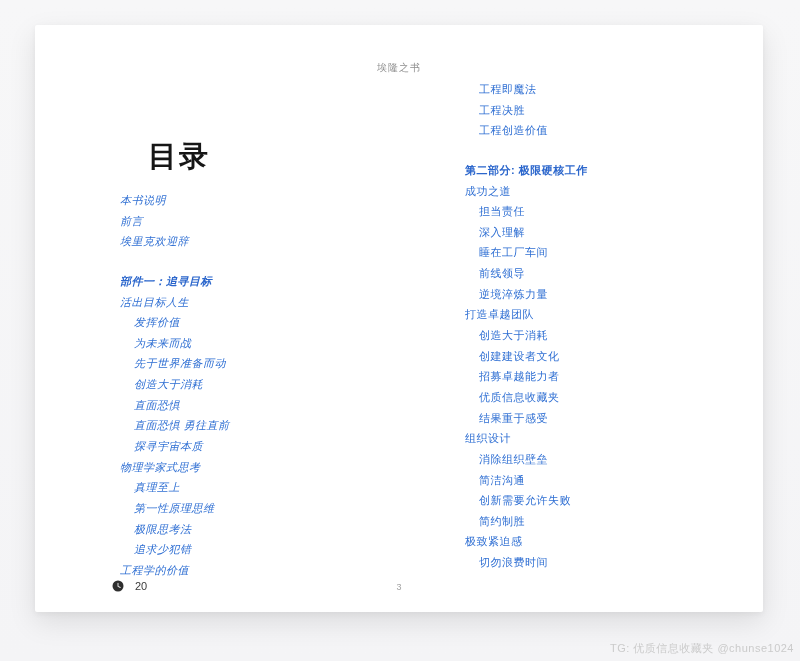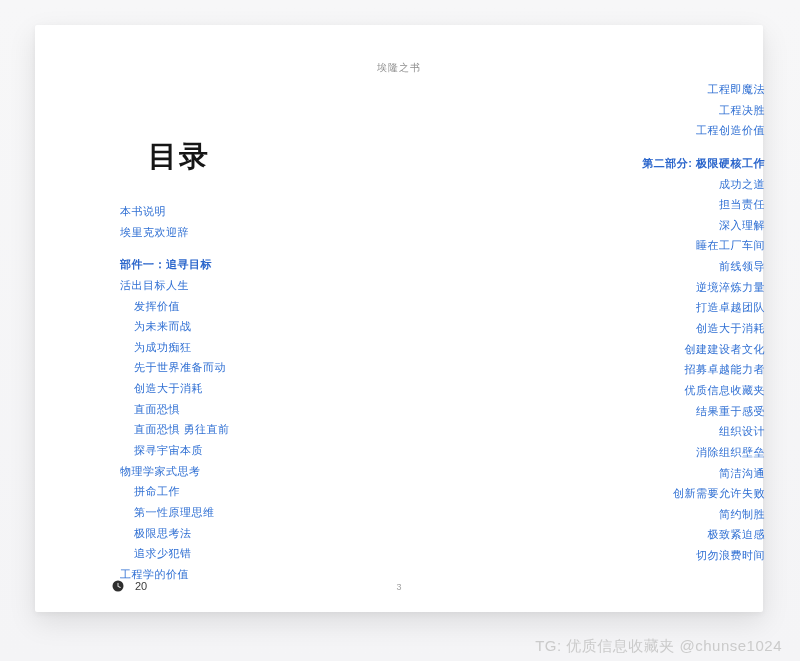"工程即魔法" .toc-col.right { text-align: right -> none }
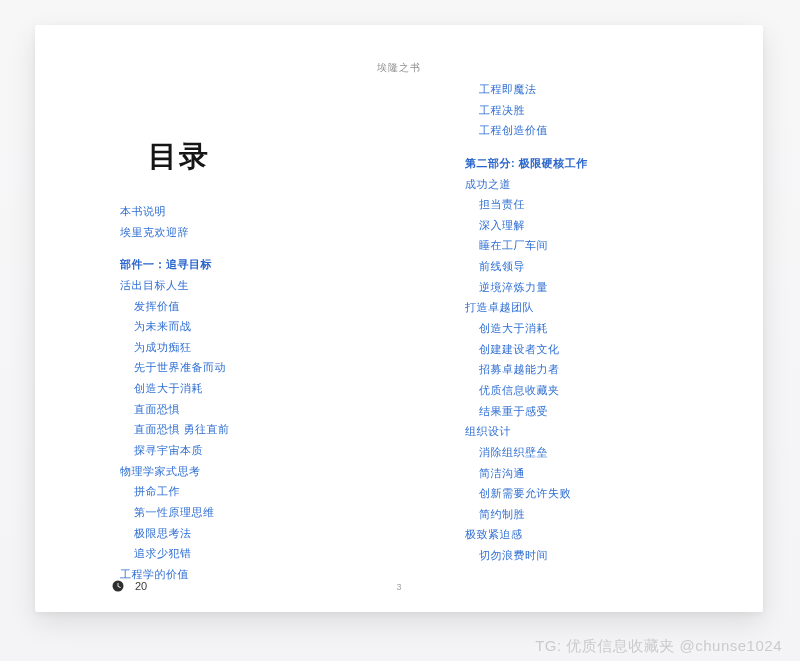"第二部分: 极限硬核工作" .toc-row.section { margin-top: 12px -> 19px }
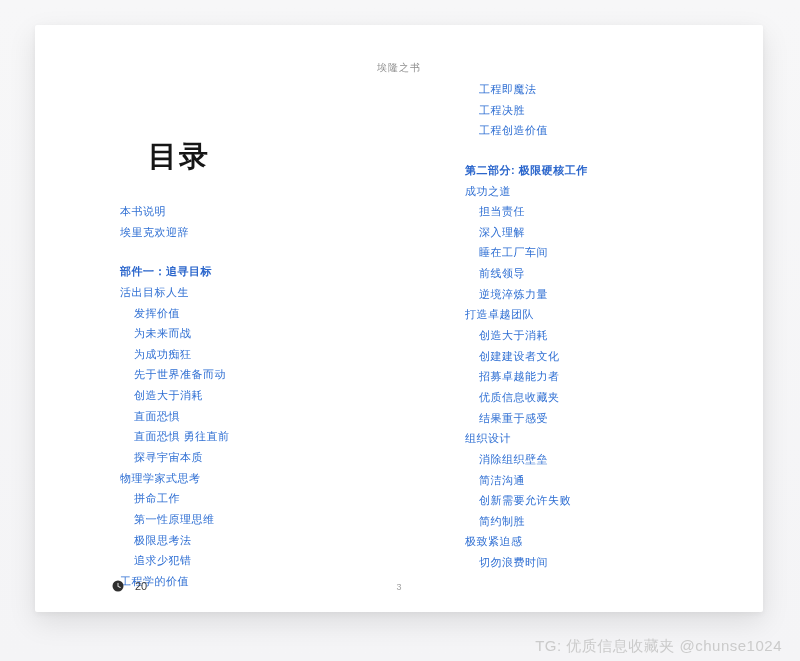"本书说明" .toc-col.left { font-style: none -> italic; top: 176px -> 165px }
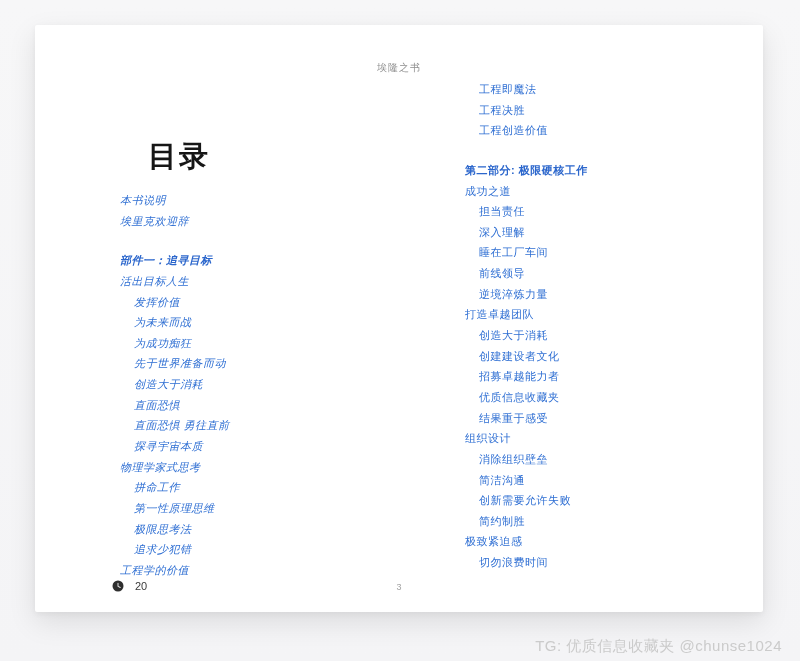"前言" div.toc-row { html: none -> <div><a>前言</a></div> }
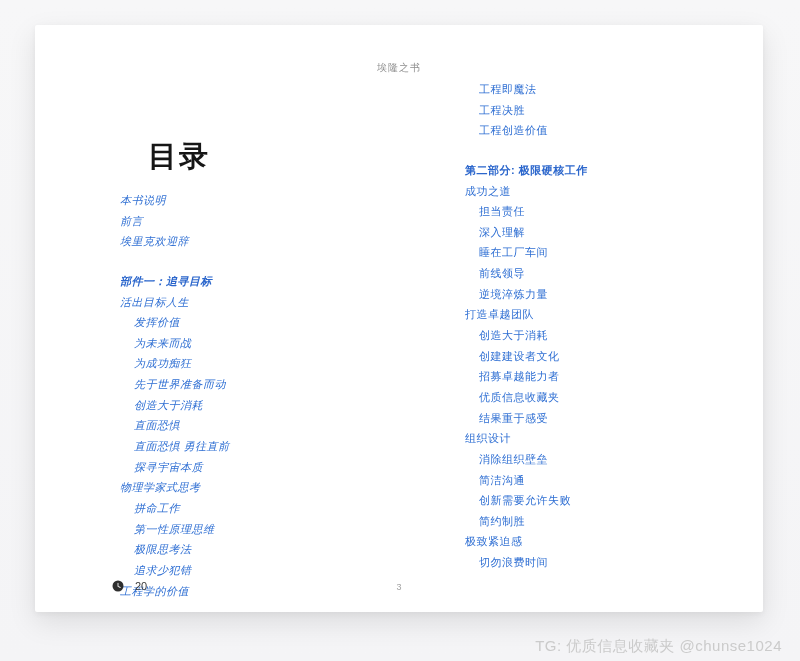"为成功痴狂" div.toc-row { html: <div><a>为成功痴狂</a></div> -> none }
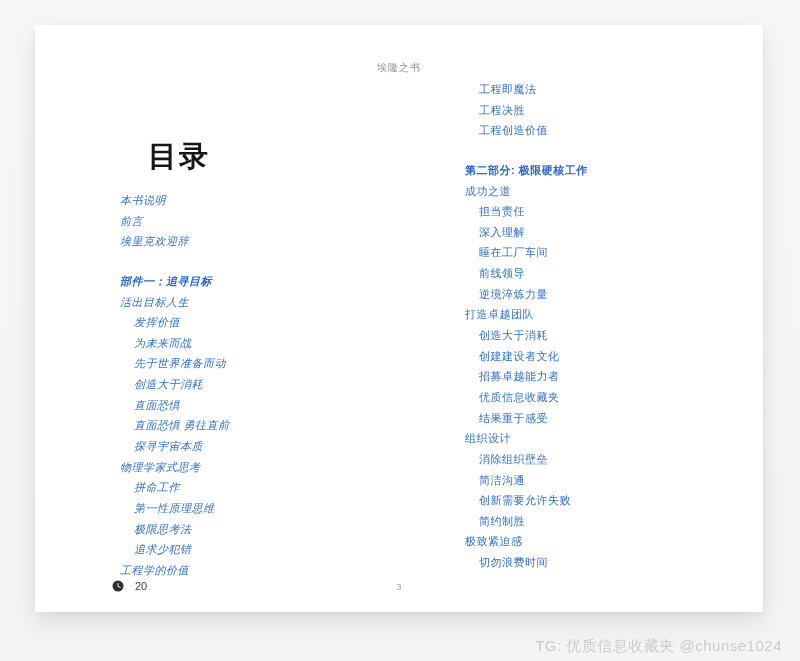"拼命工作" a.toc-link { text: 拼命工作 -> 真理至上 }
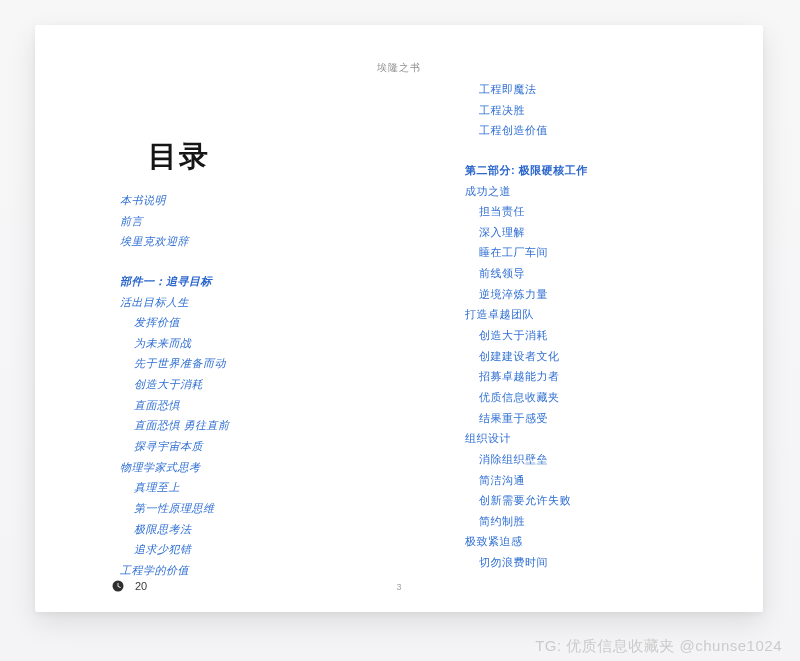"TG: 优质信息收藏夹 @chunse1024" .watermark { font-size: 15px -> 11px; right: 18px -> 6px }
